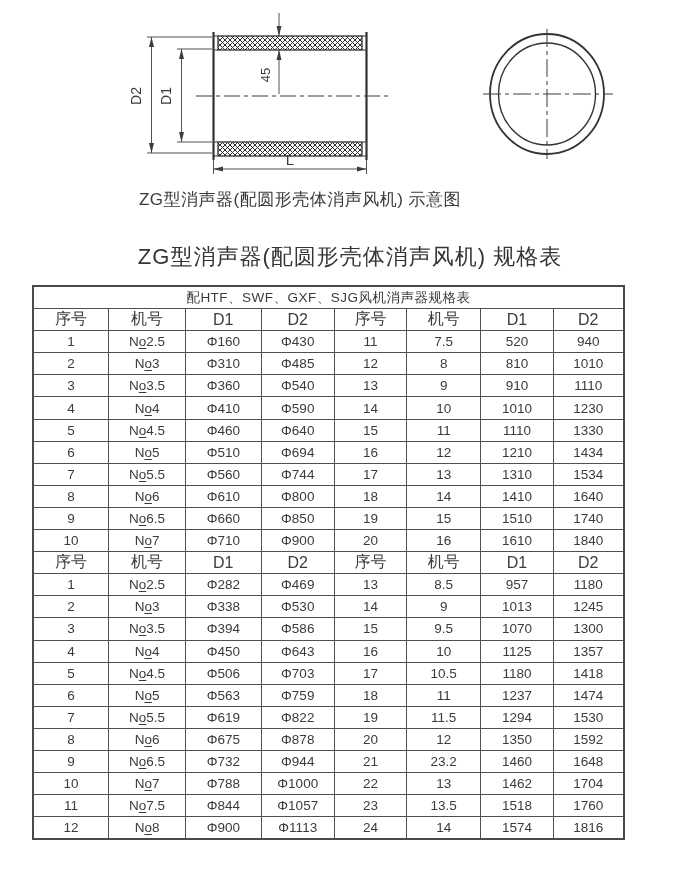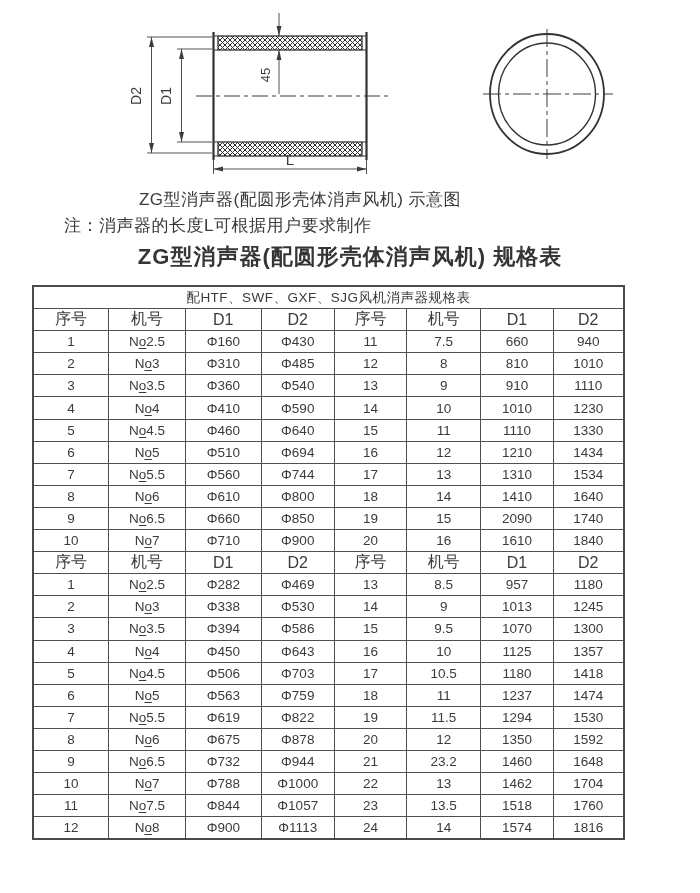"注：消声器的长度L可根据用户要求制作" div.fig-note { html: <div>注：消声器的长度L可根据用户要求制作</div> -> none }
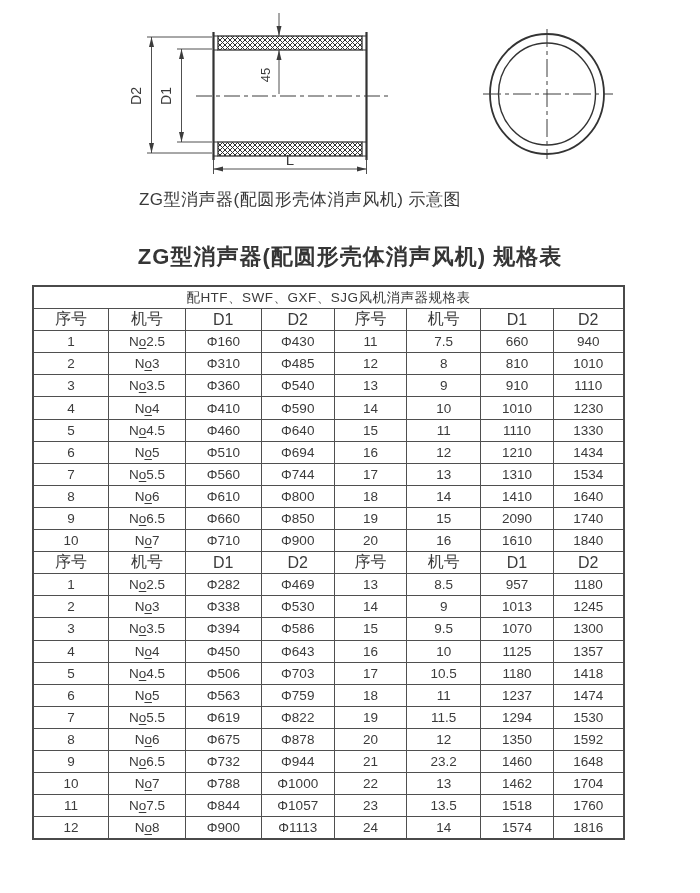"ZG型消声器(配圆形壳体消声风机) 规格表" .page-title { font-weight: 700 -> 400 }
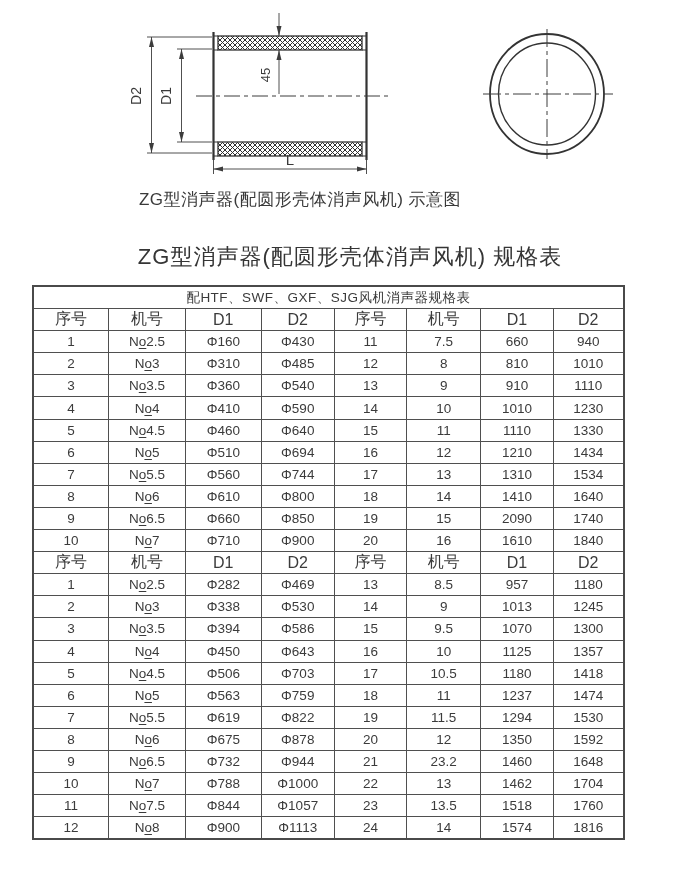"660" td.data-cell { text: 660 -> 520 }
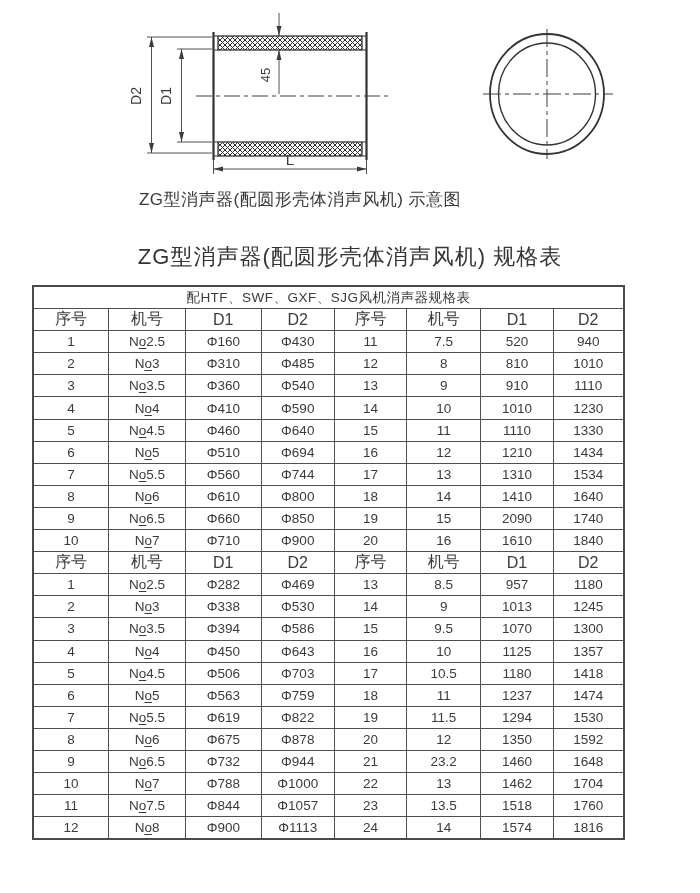"2090" td.data-cell { text: 2090 -> 1510 }
